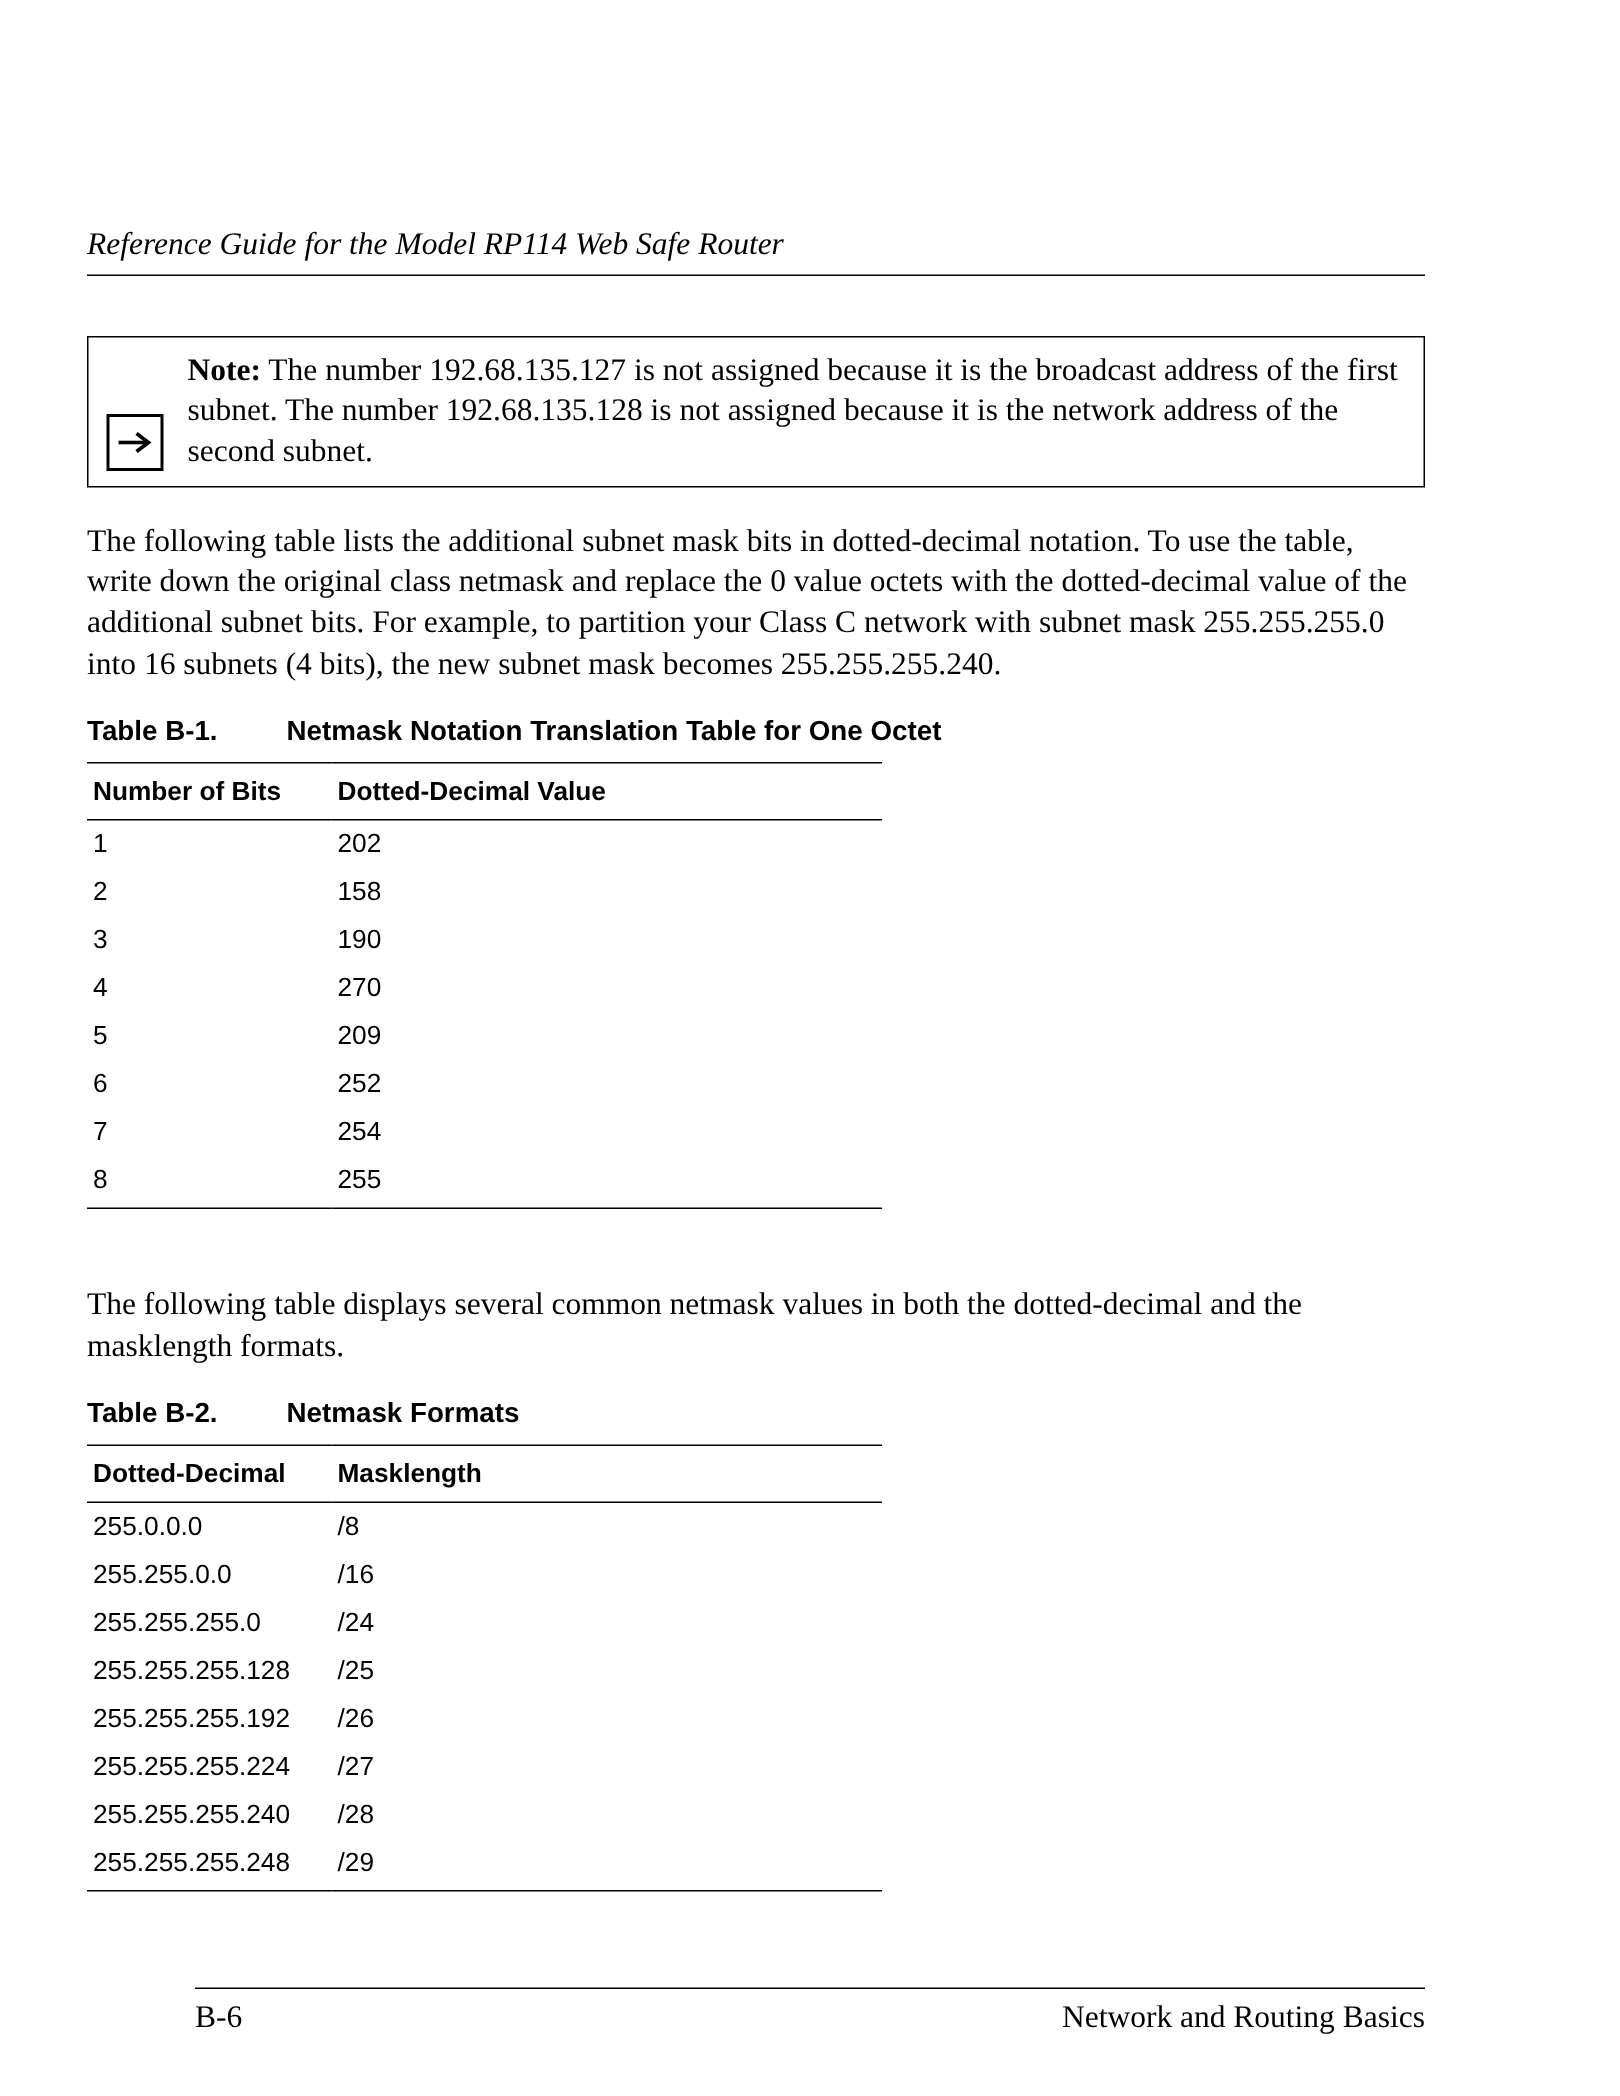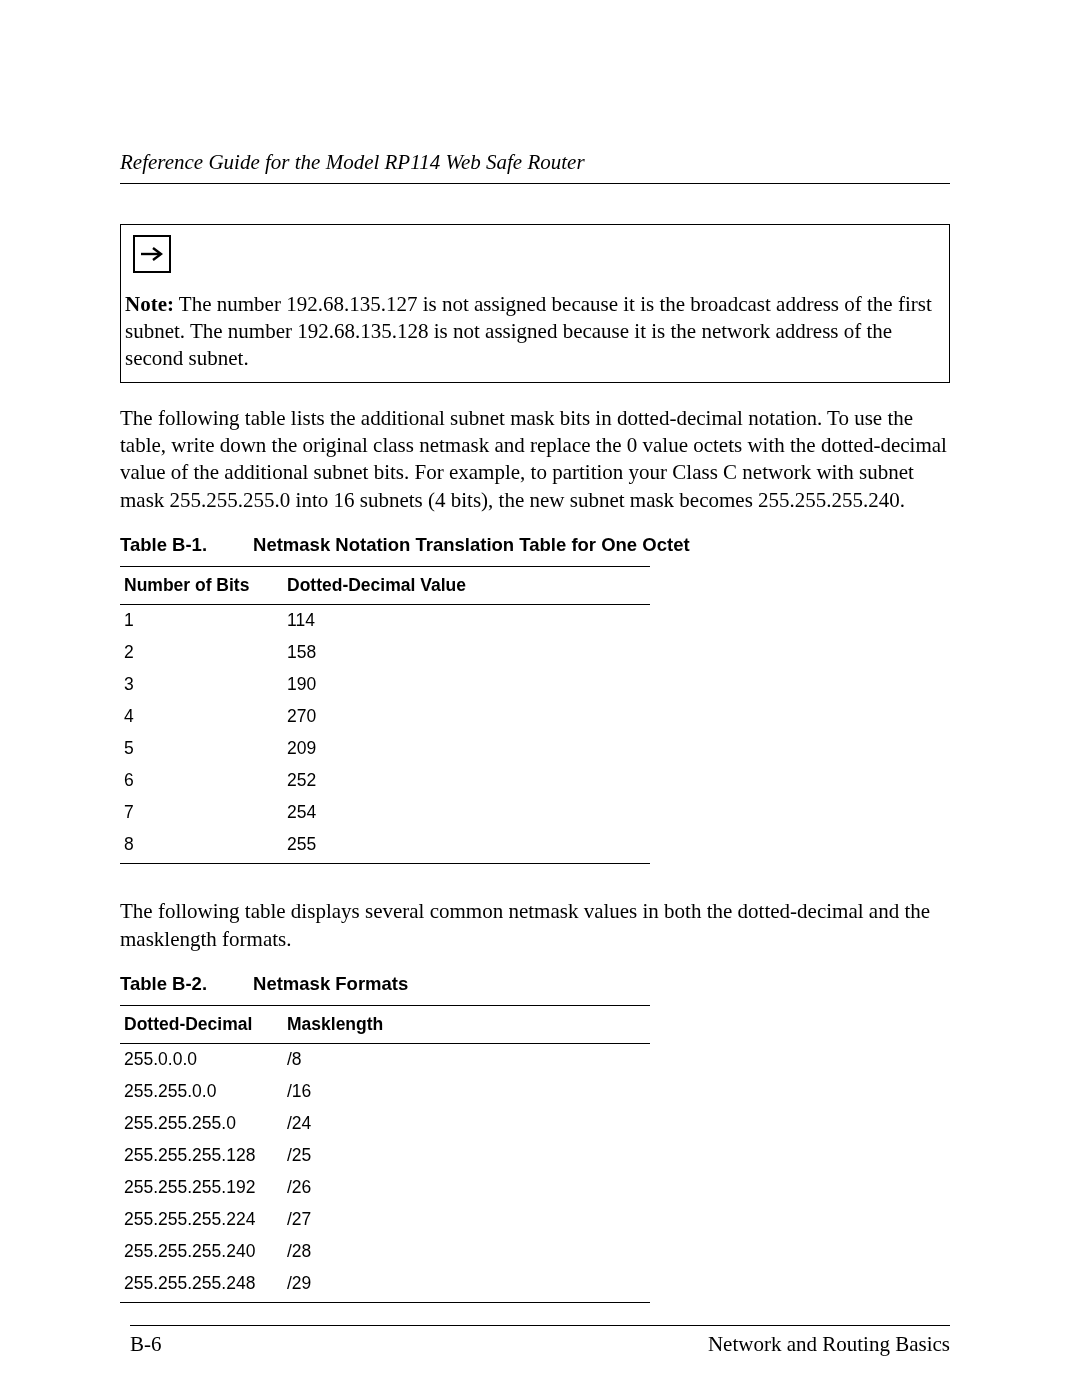"Reference Guide for the Model" .page { padding: 150px 130px 60px 120px -> 150px 130px 60px 58px }
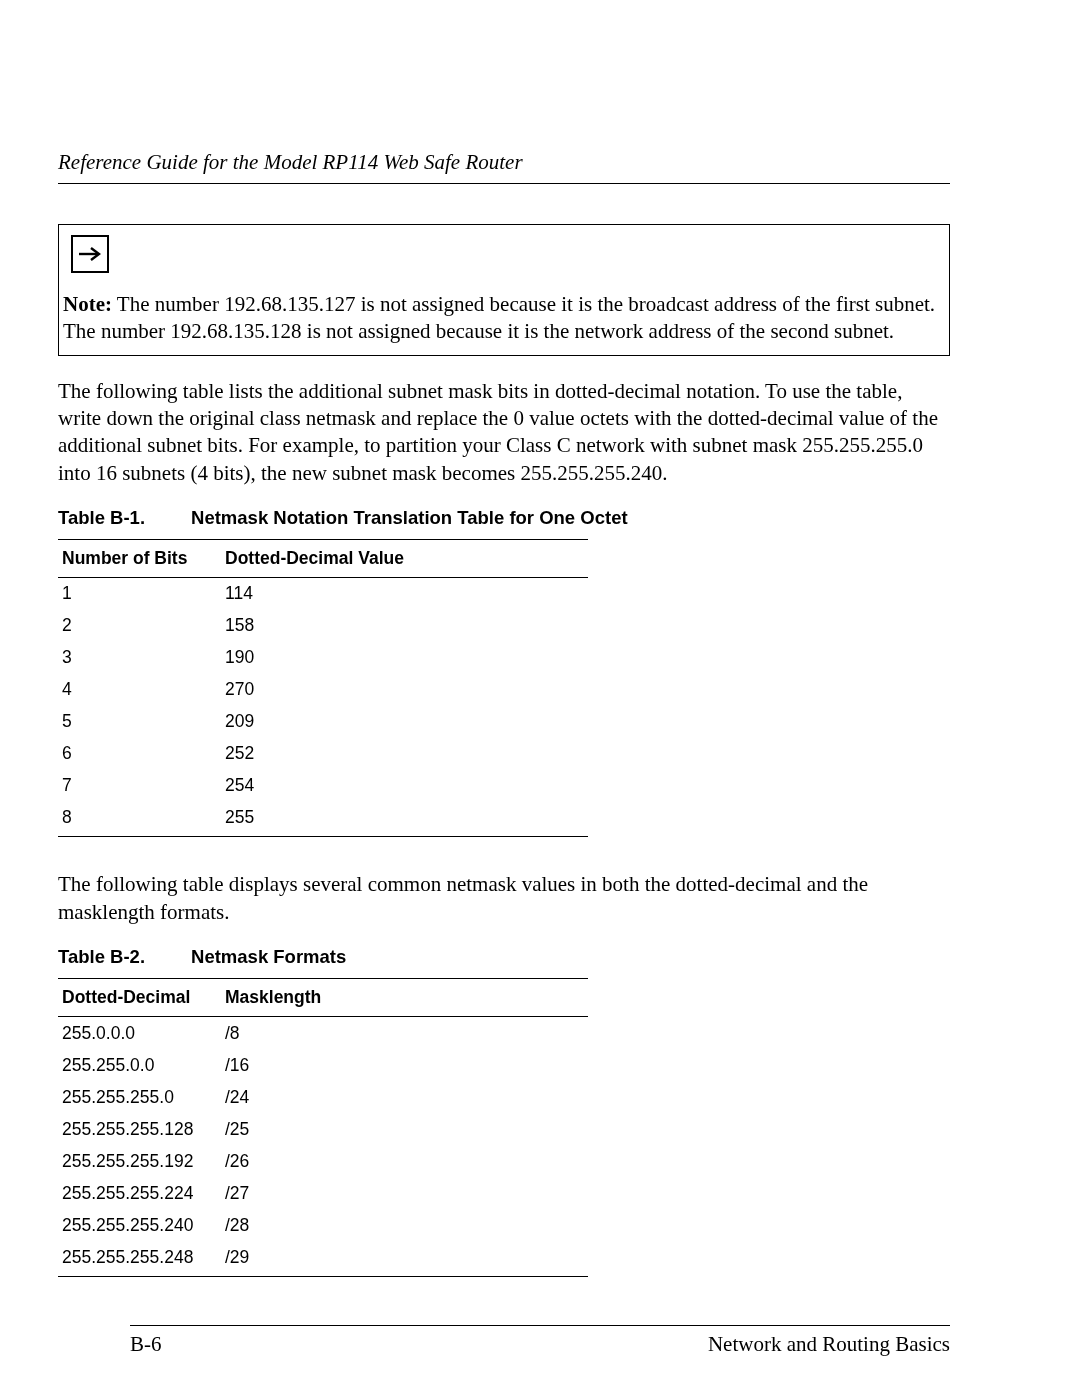"Note: The number 192.68.135.127 is" .note-box { align-items: flex-start -> flex-end; flex-direction: column -> none }
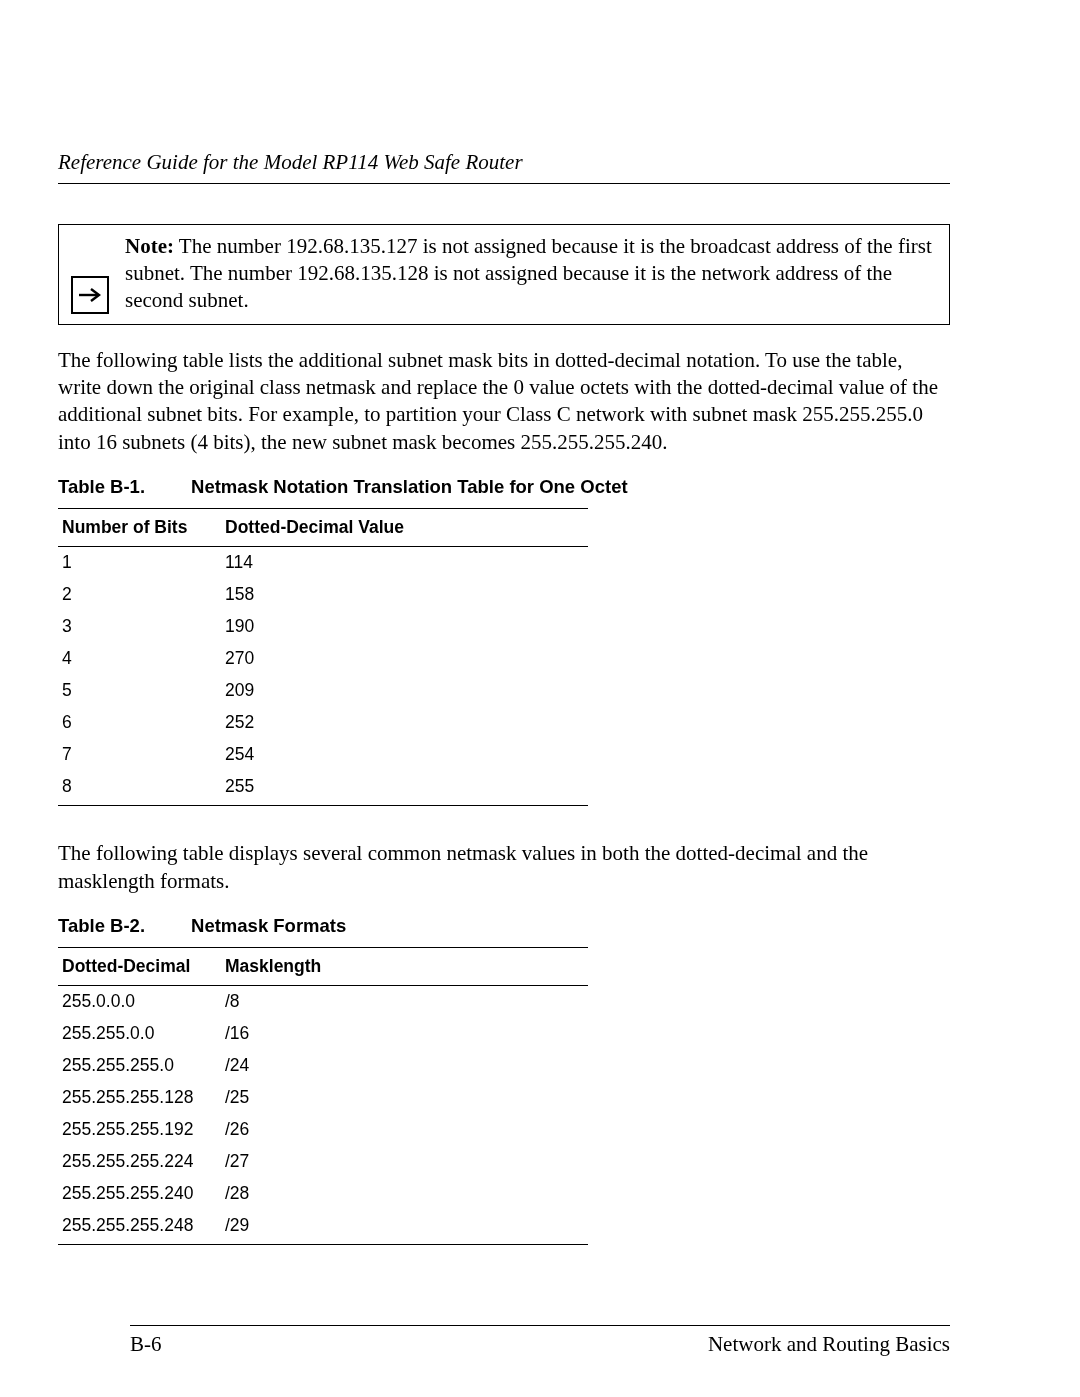"Number of Bits" table.data { margin-bottom: 34px -> 50px }
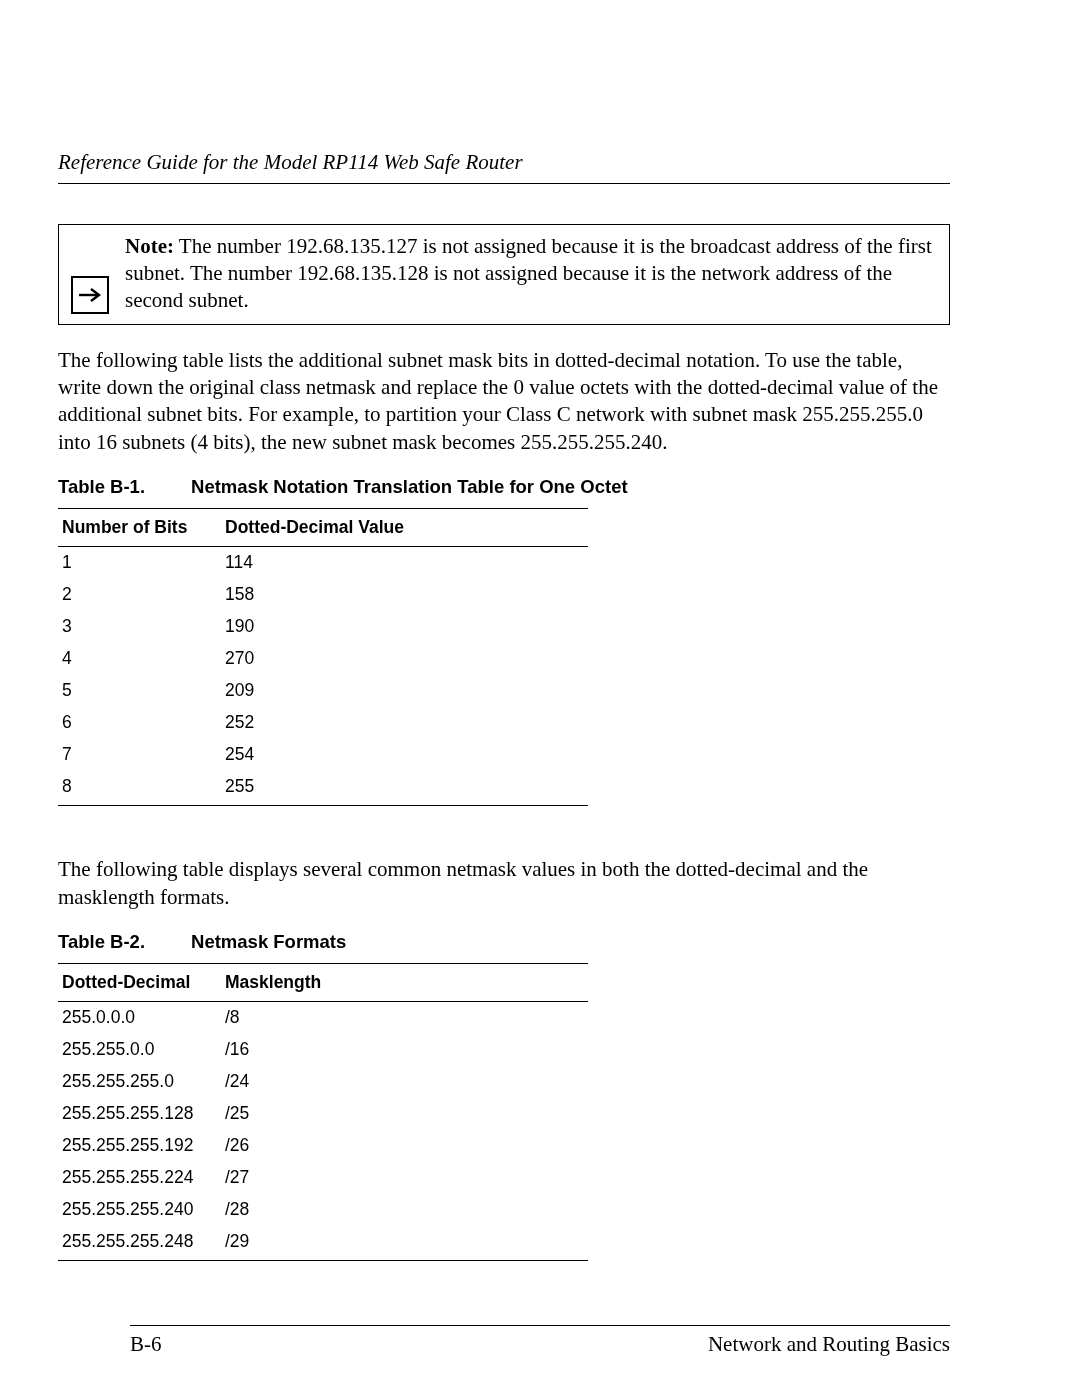"114" td { text: 114 -> 202 }
